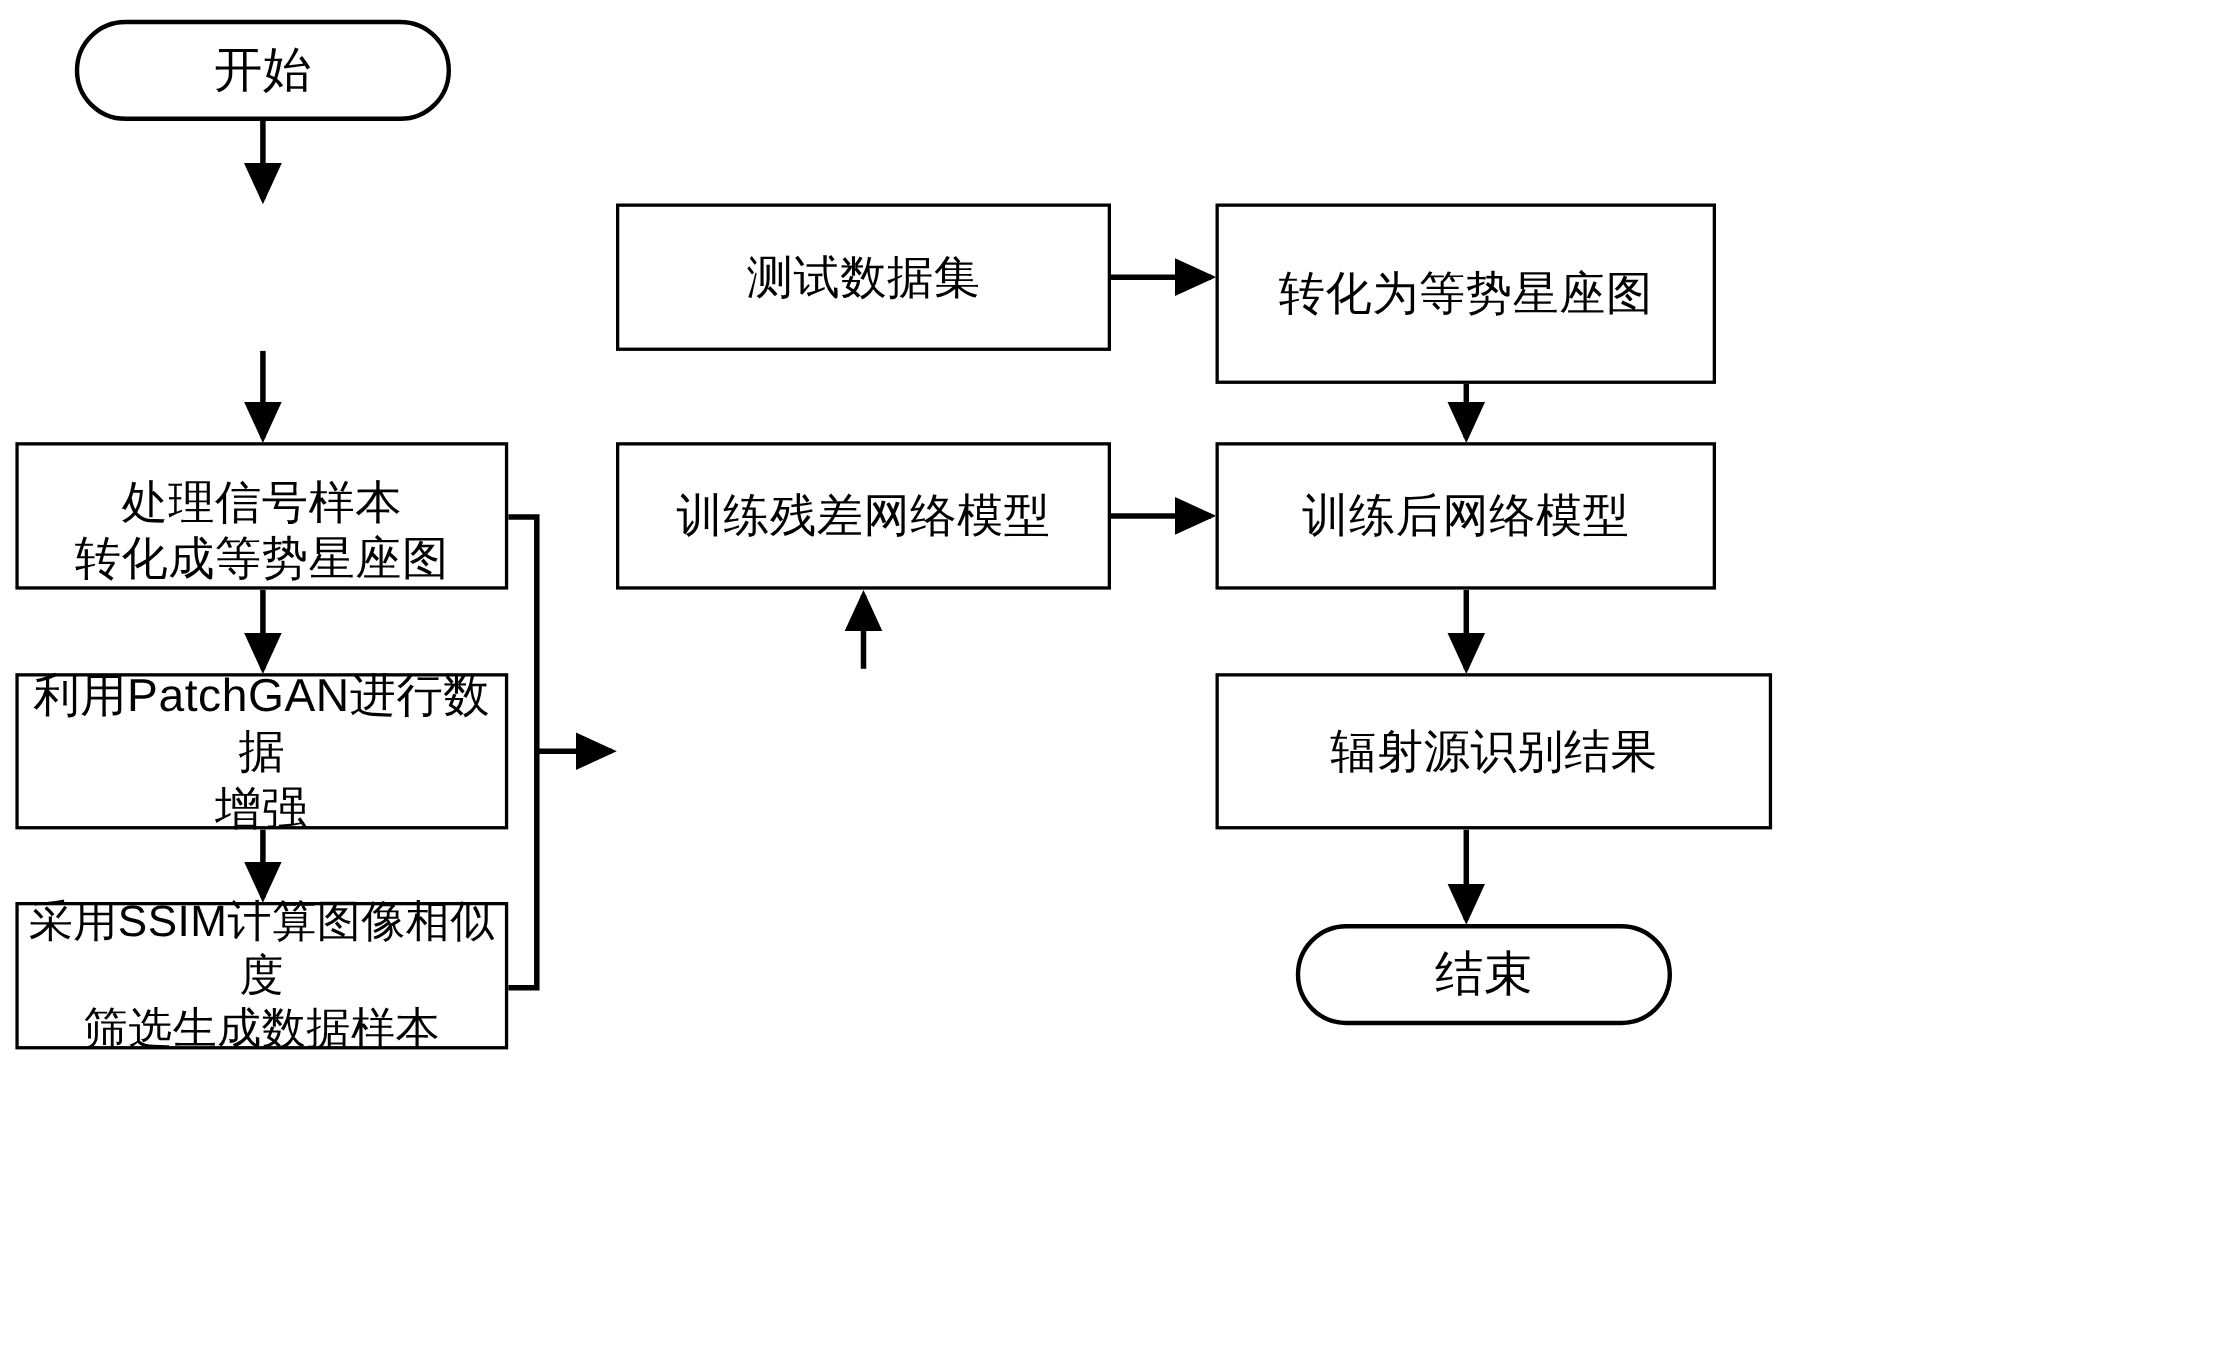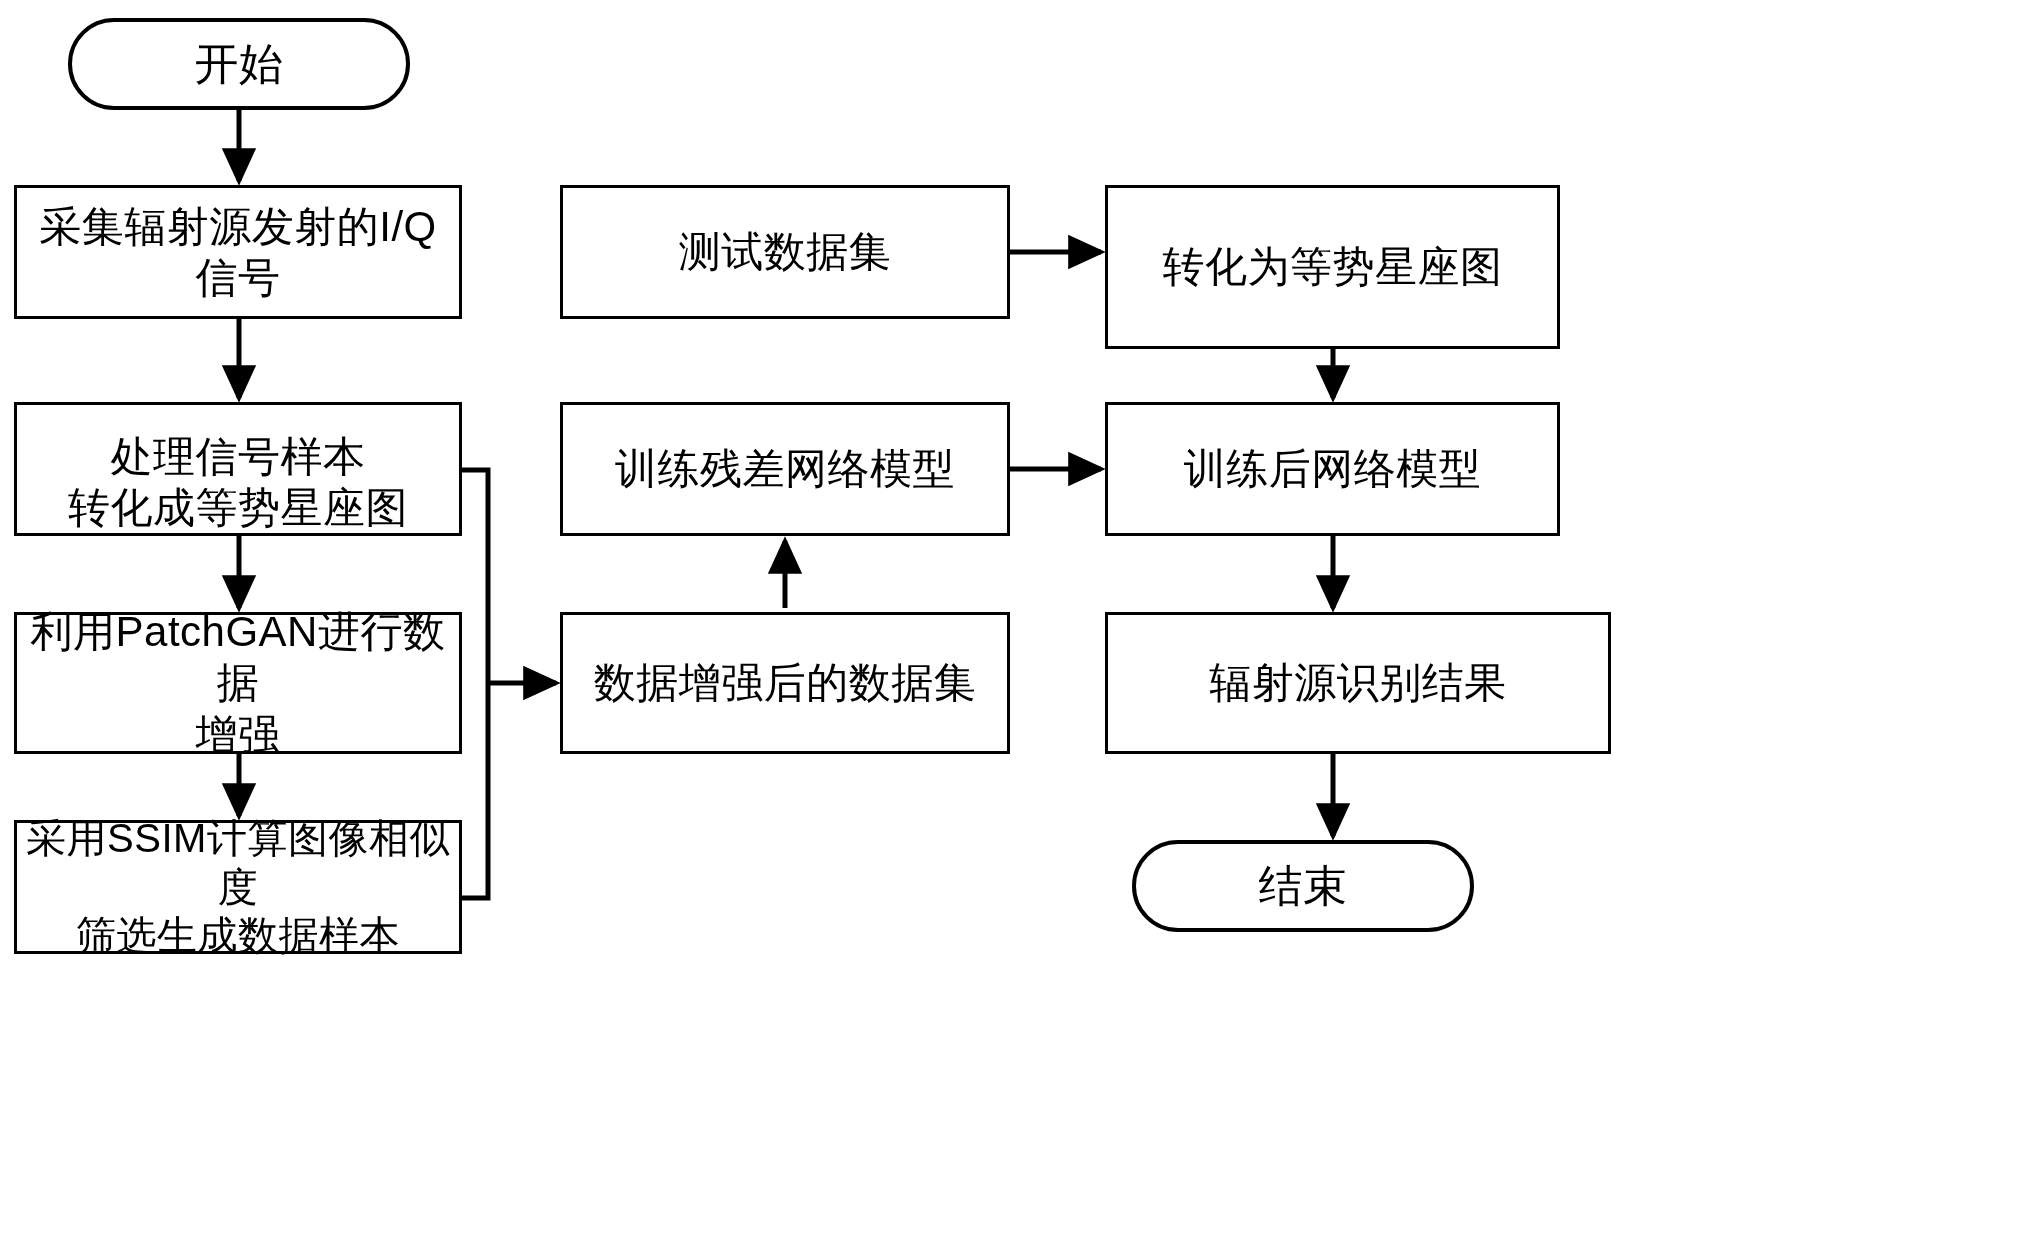"采集辐射源发射的I/Q信号" div.node { html: <div> <span>采集辐射源发射的I/Q信号</span> </div> -> none }
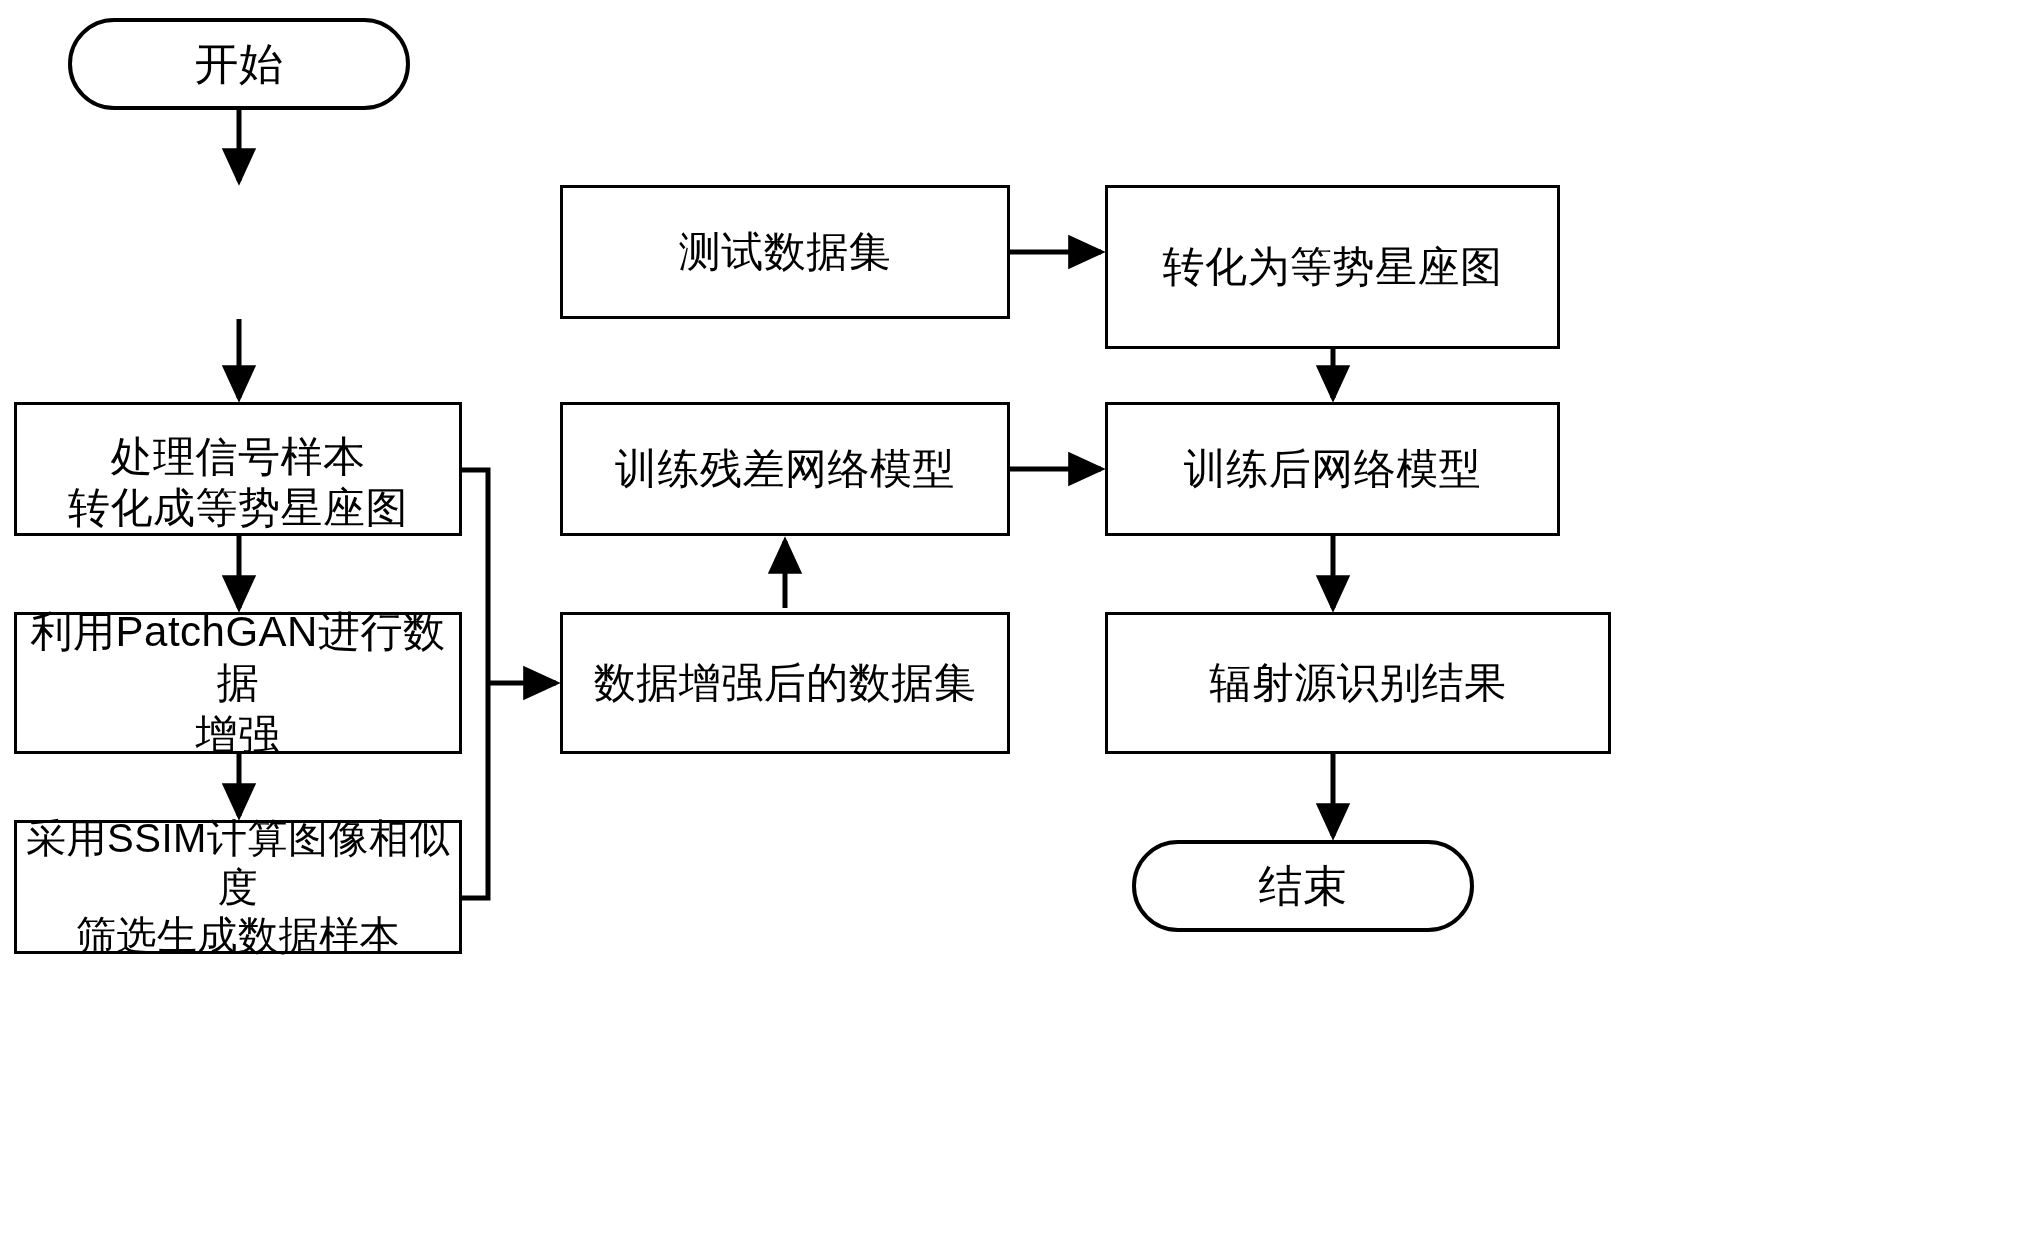"数据增强后的数据集" div.node { html: <div> <span>数据增强后的数据集</span> </div> -> none }
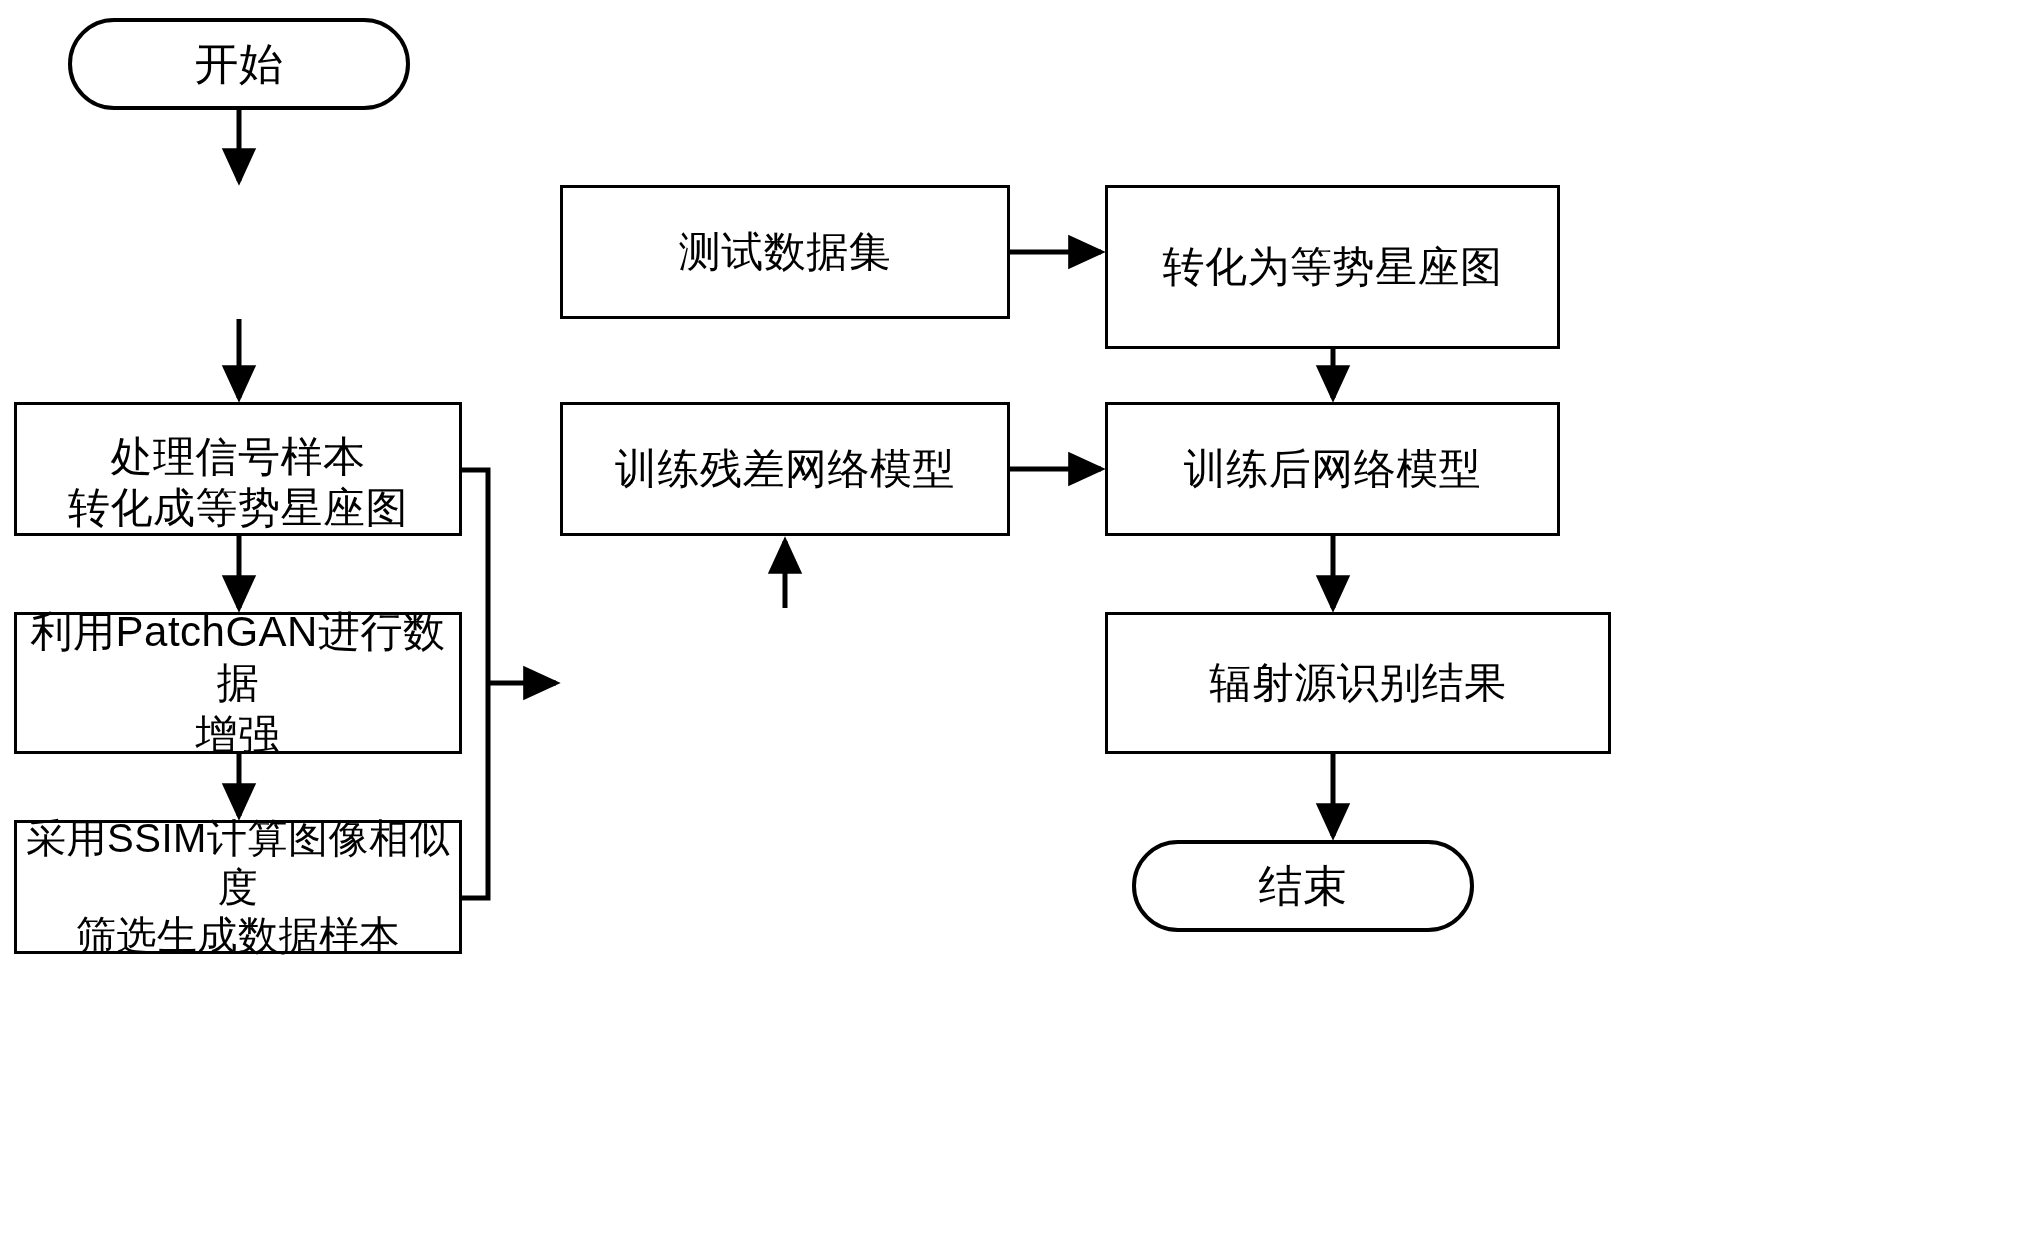"结束" div.node { left: 1132px -> 1178px }
